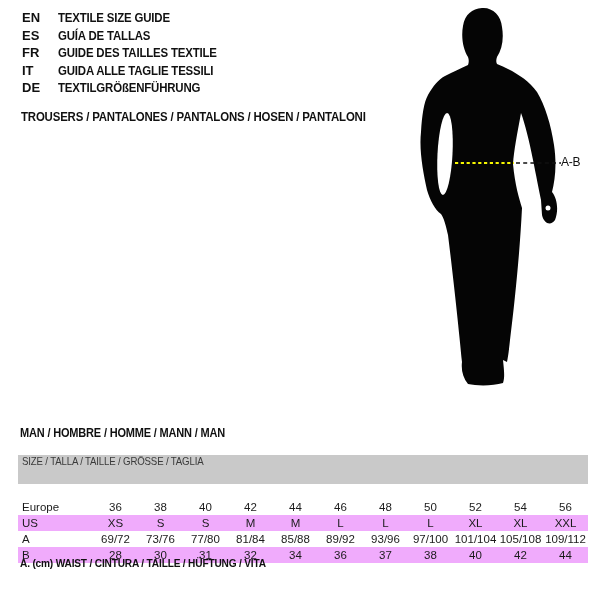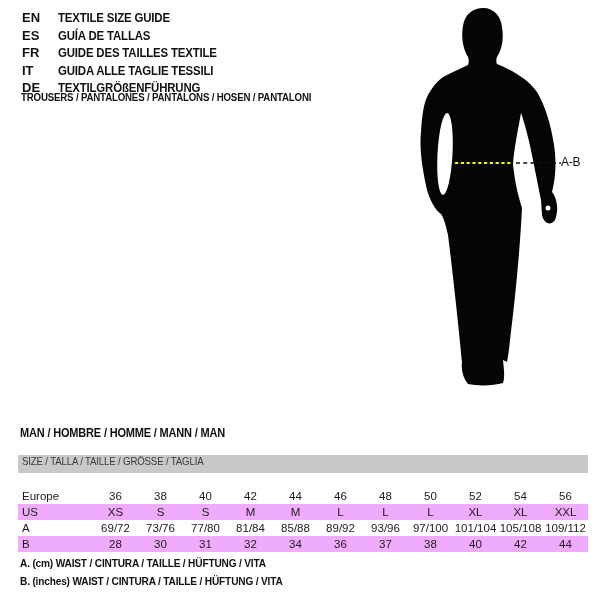"TROUSERS / PANTALONES / PANTALONS" .garment-title { font-size: 11px -> 13px; top: 91px -> 109px }
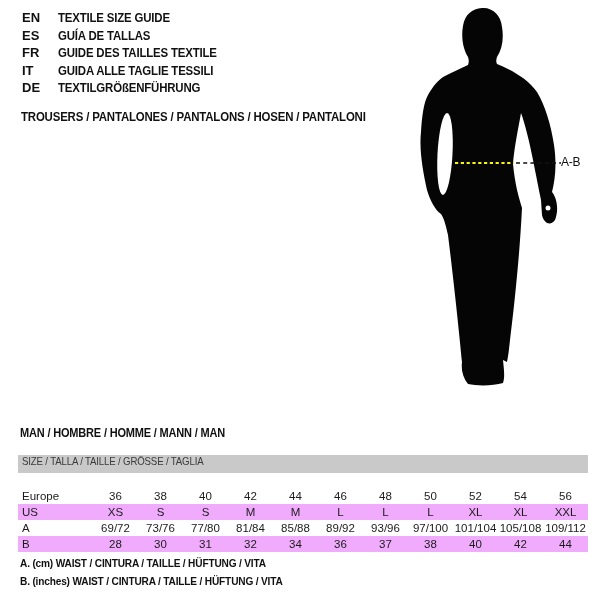"SIZE / TALLA / TAILLE" .size-table-header { height: 18px -> 29px }
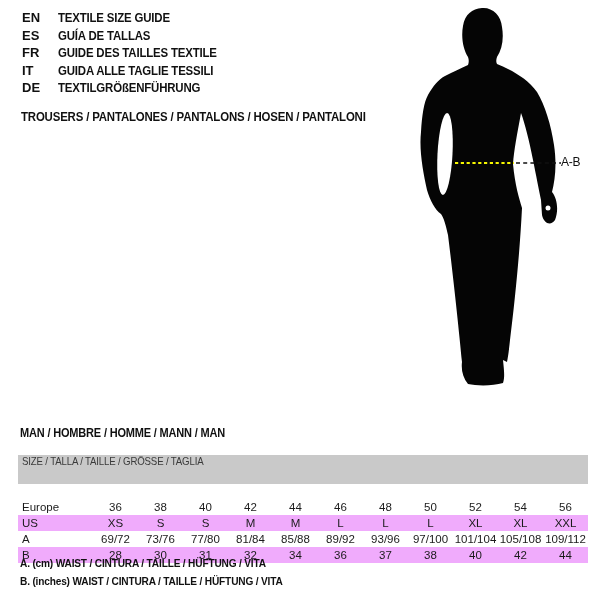"B. (inches) WAIST / CINTURA" div.note-line { html: <div> <span>B. (inches) WAIST / CINTURA / TAILLE / HÜFTUNG / VITA</span> </div> -> none }
